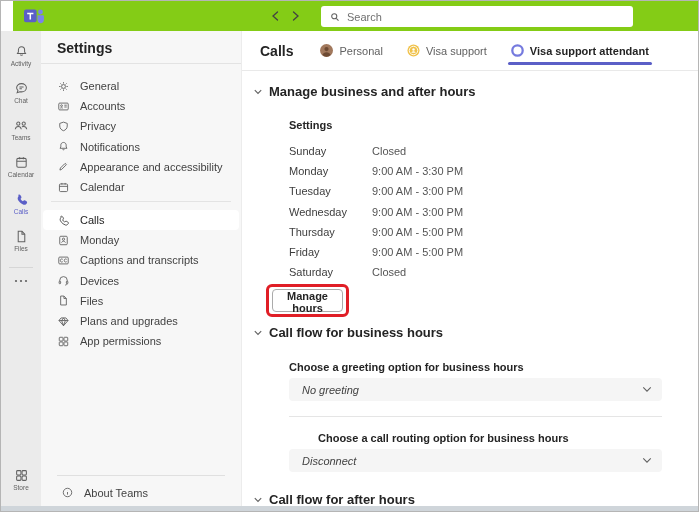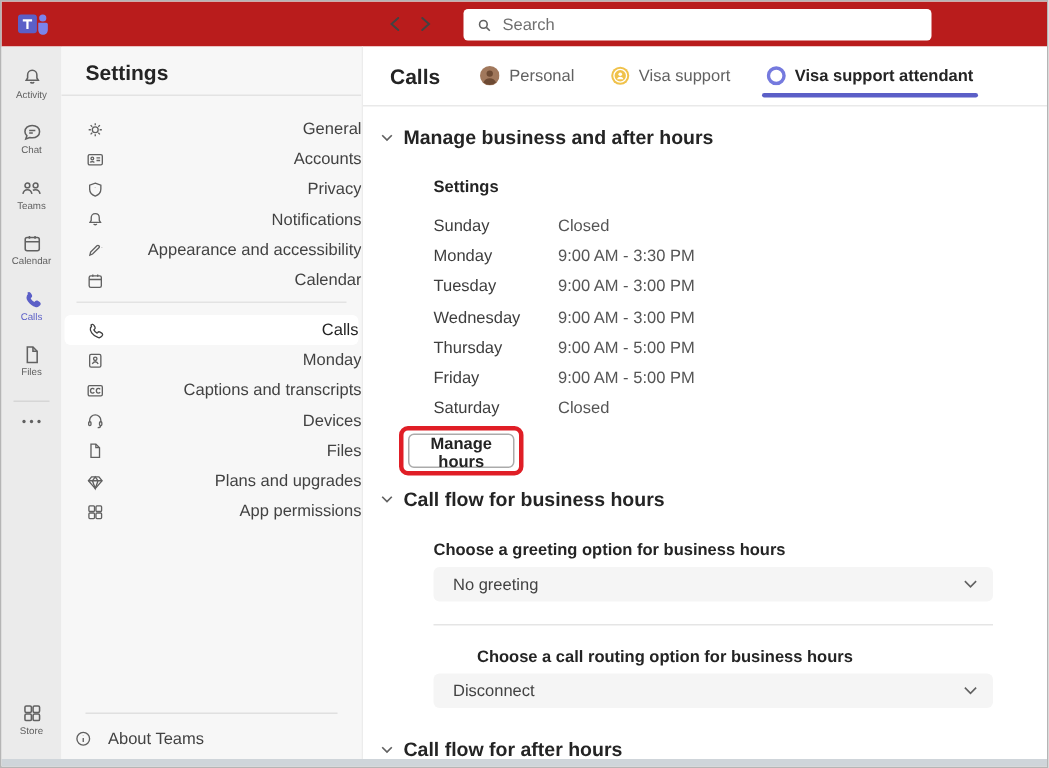"Search" .topbar { background: #b91c1c -> #84cc16; left: 0 -> 12px }
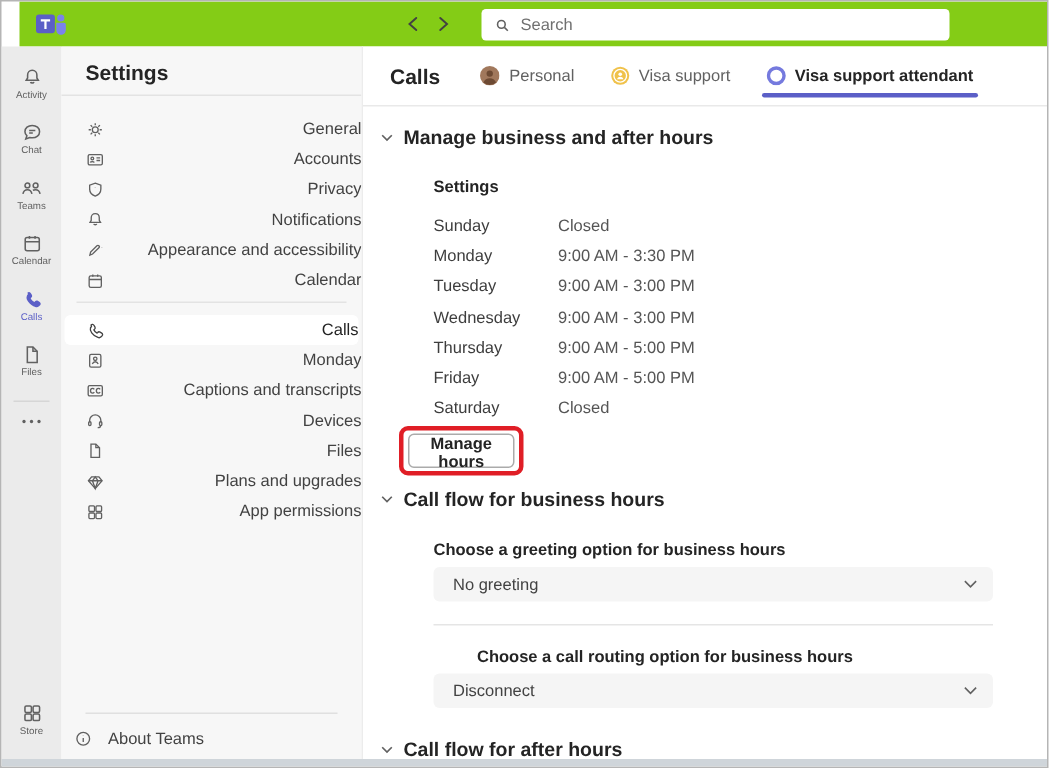"General" .sitem { justify-content: space-between -> none }
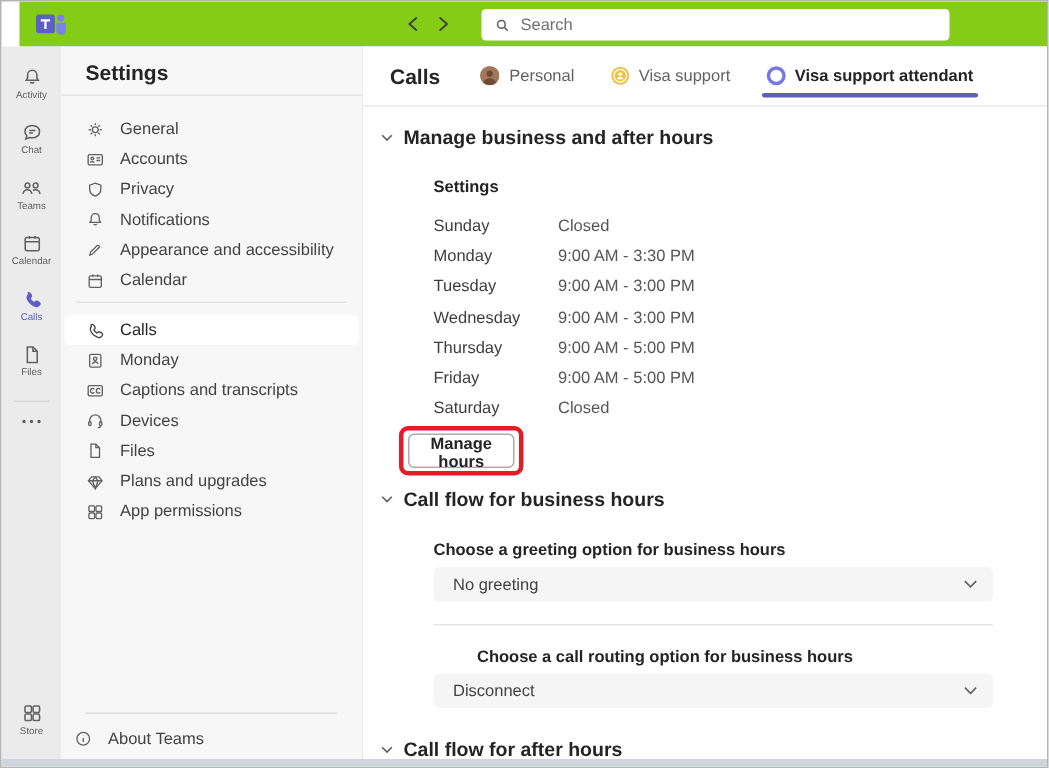"No greeting" .dropdown { font-style: none -> italic }
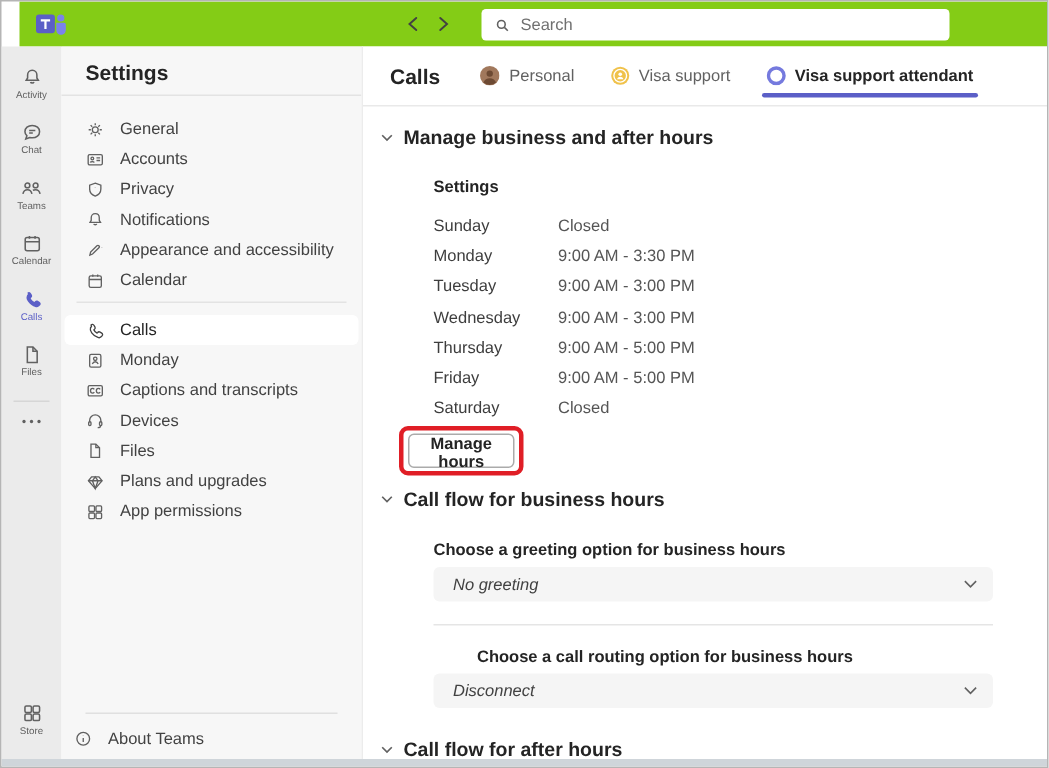"About Teams" .about-row { left: 8px -> 20px }
